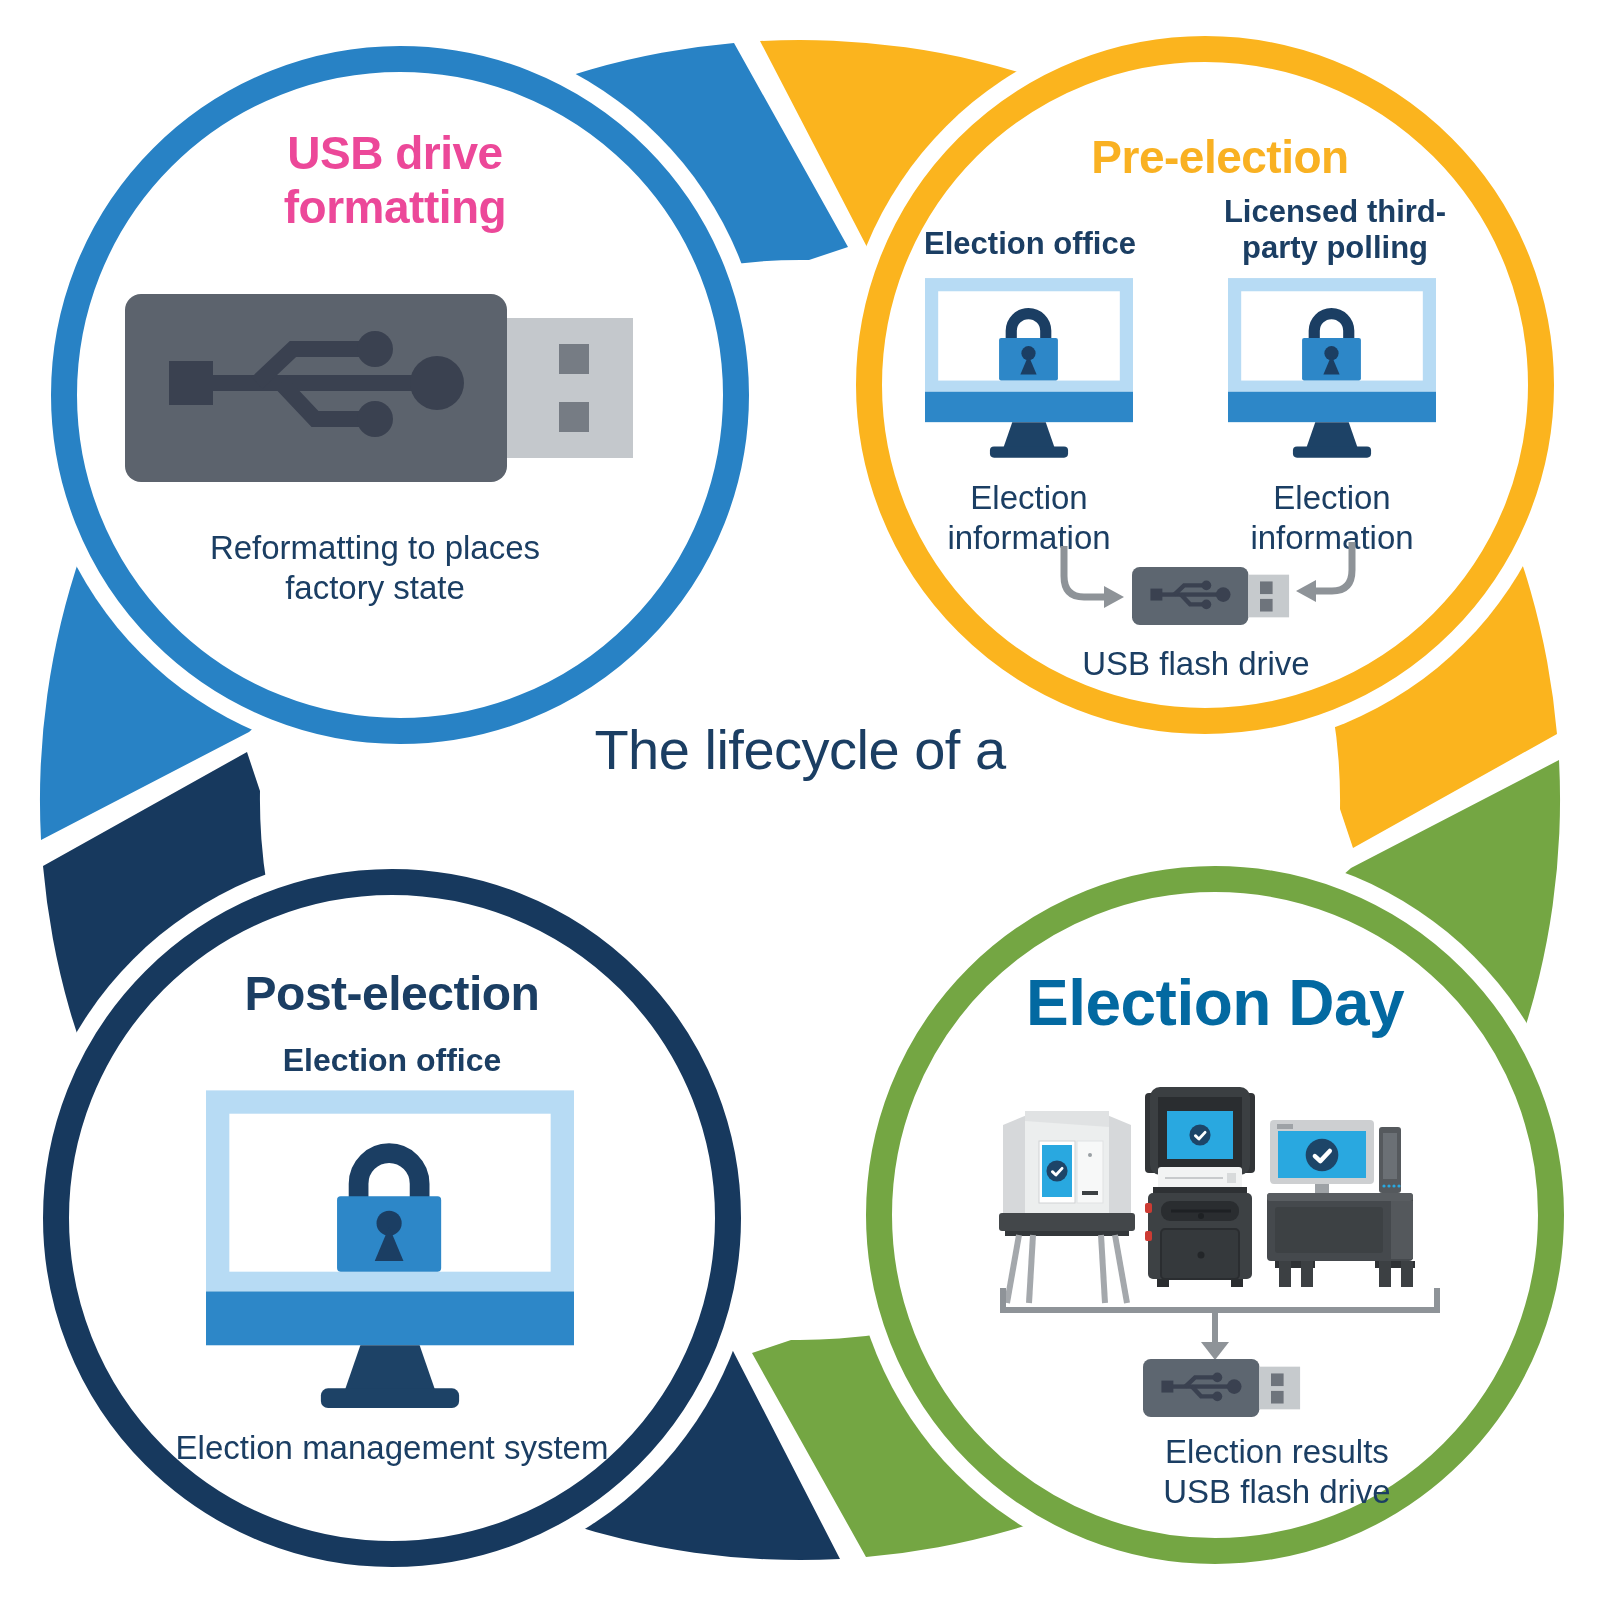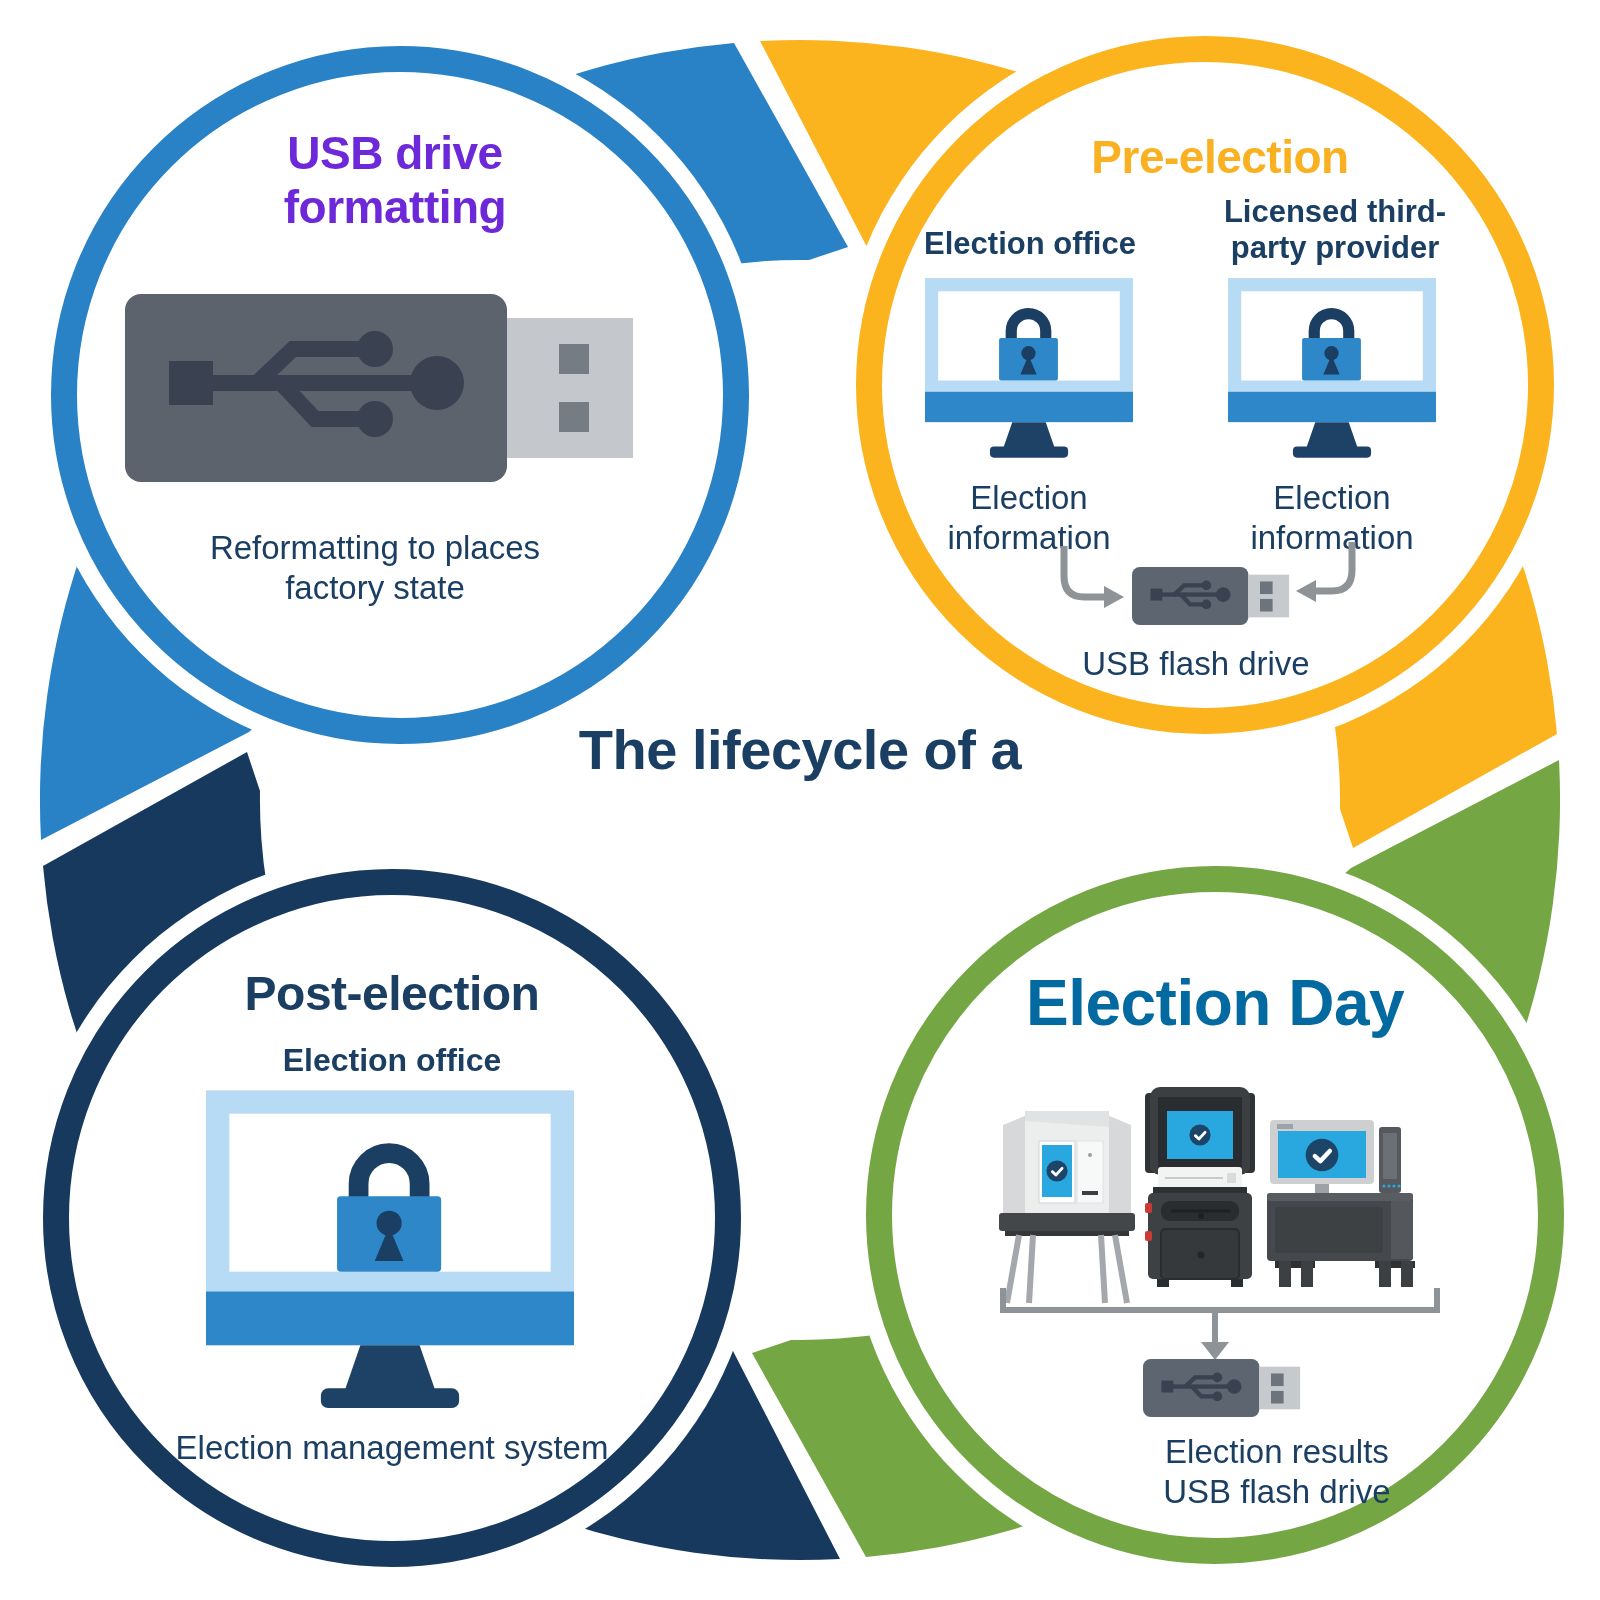"USB drive formatting" .t-blue { color: #6d28d9 -> #ec4899 }
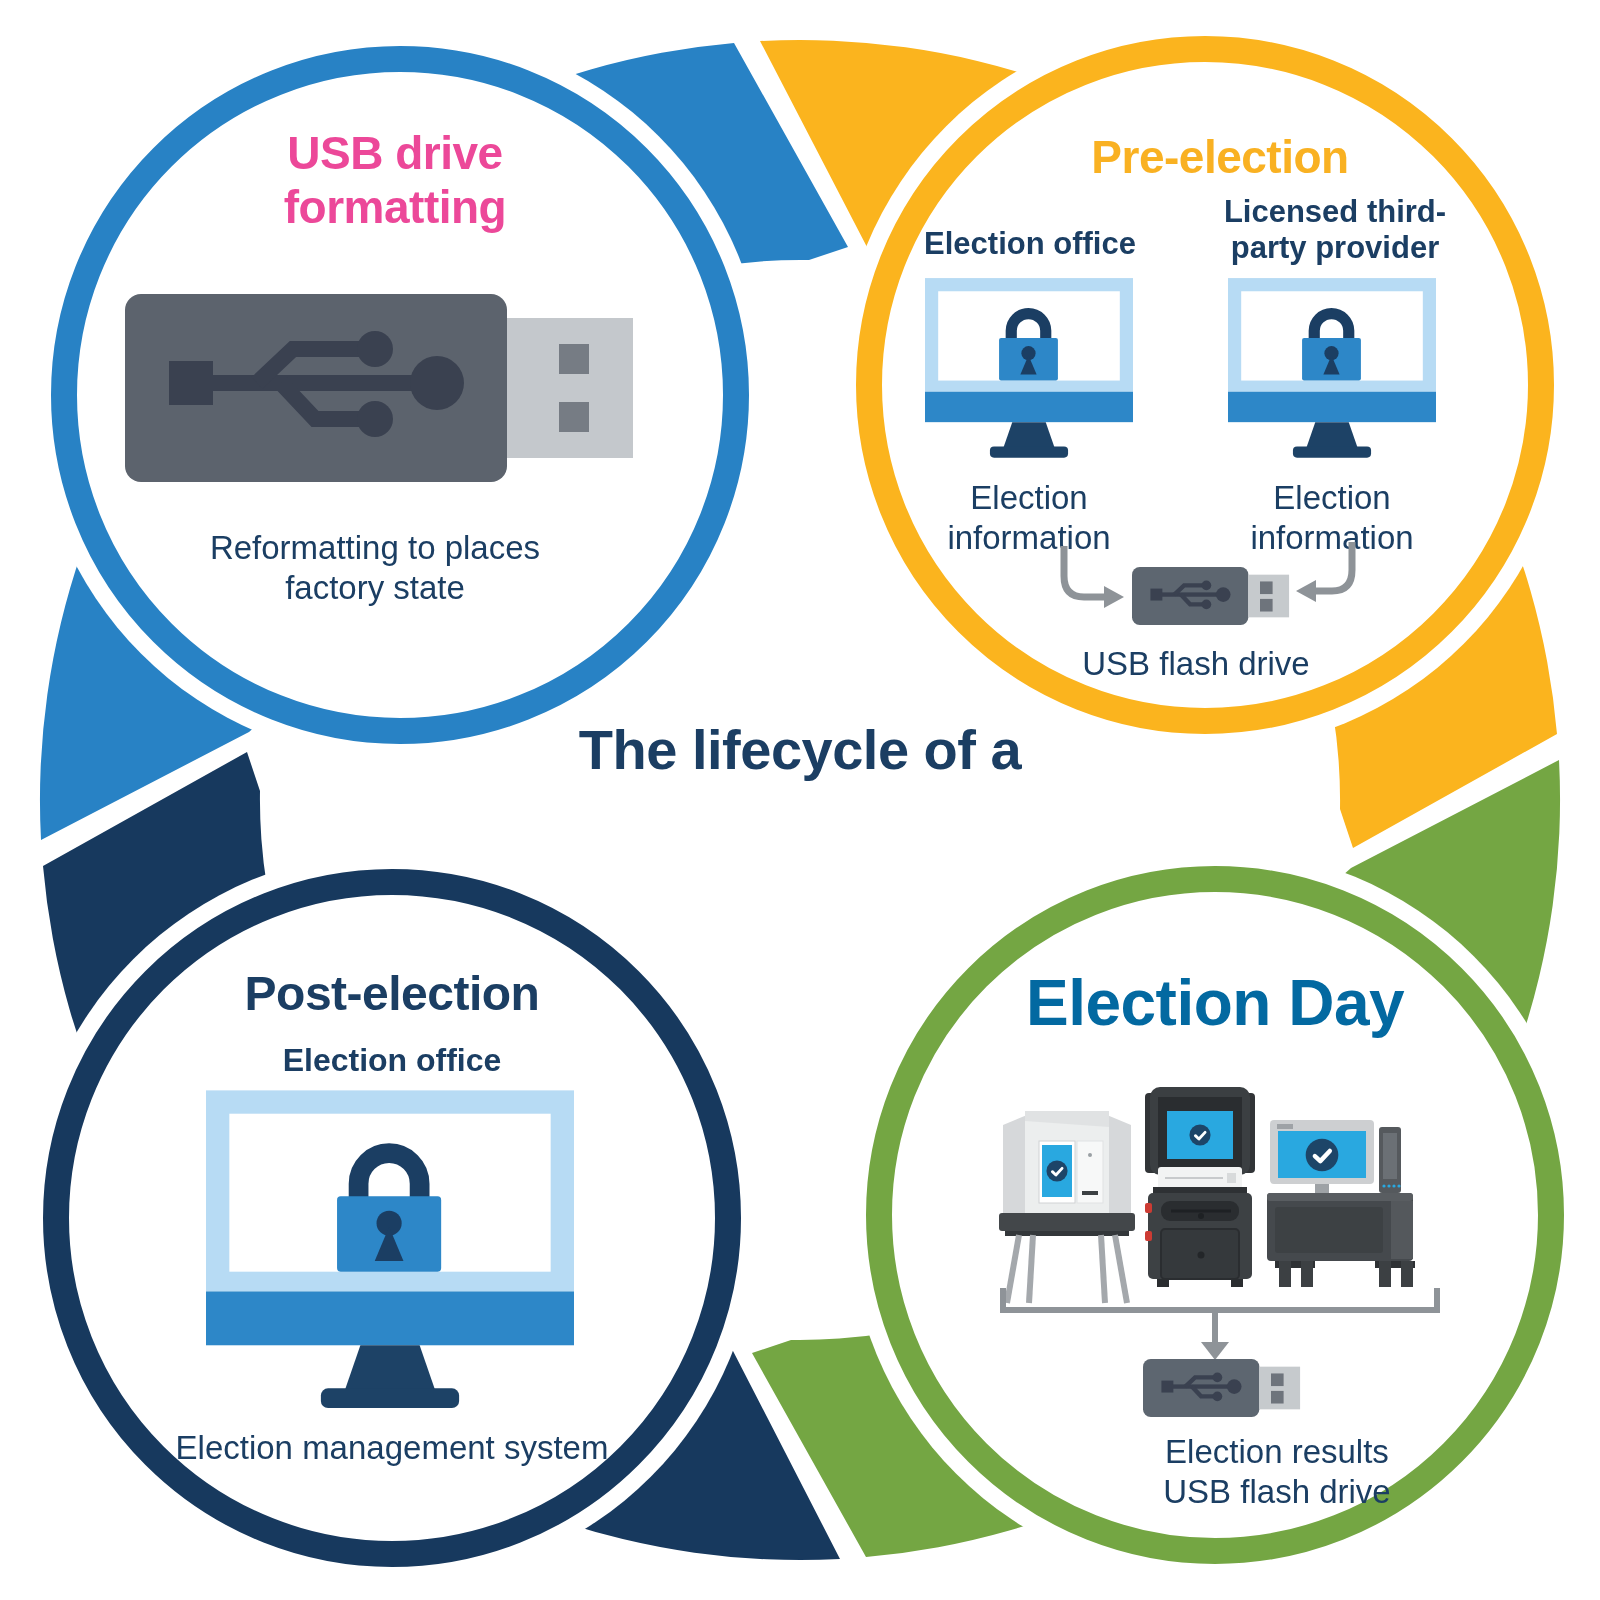"Licensed third-party provider" div.abs { text: provider -> polling }
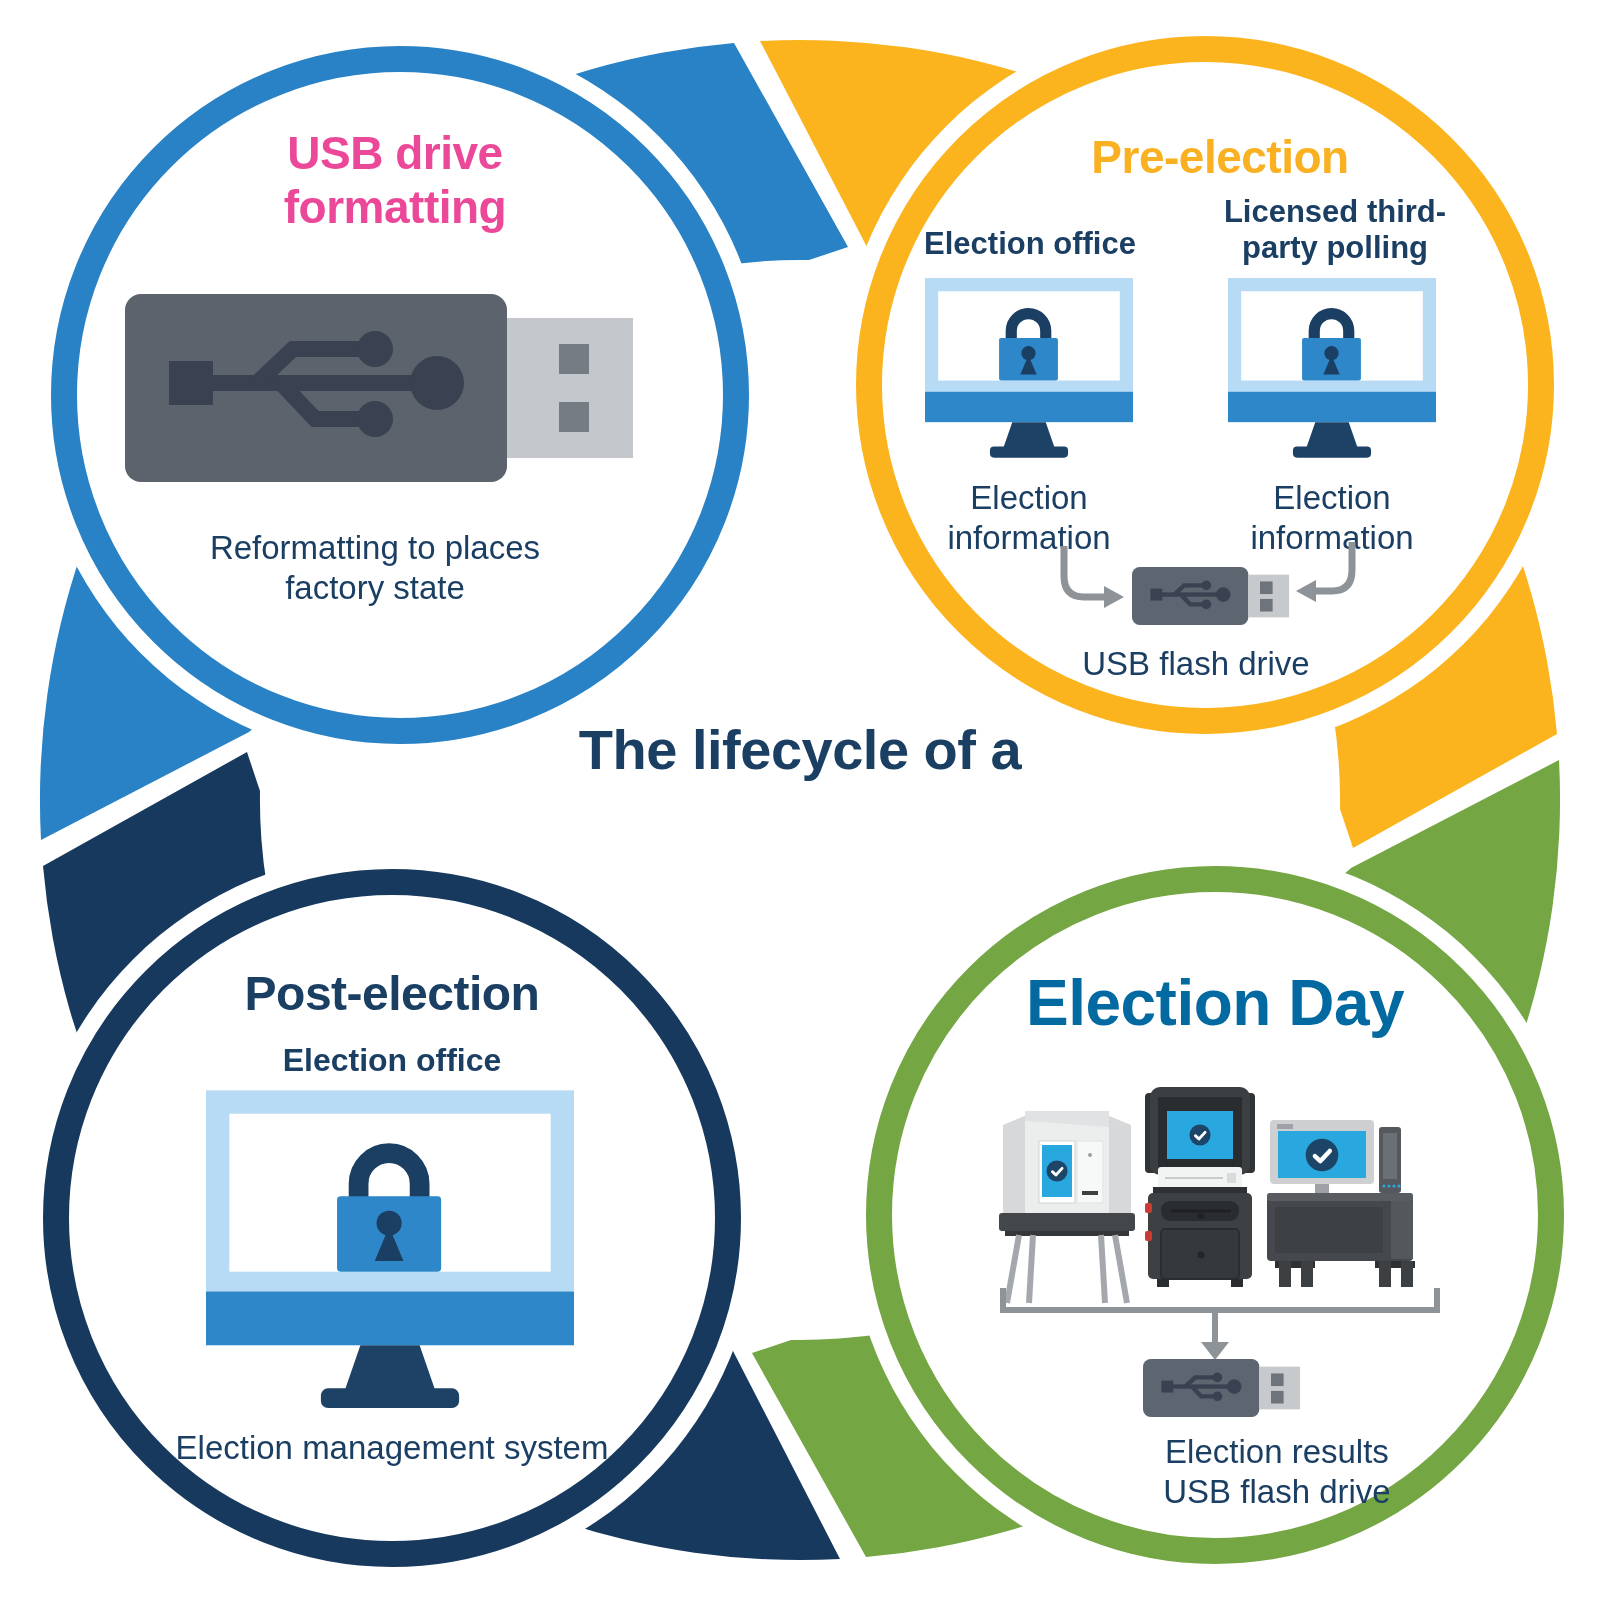"The lifecycle of a" .main-title { font-weight: bold -> normal }
